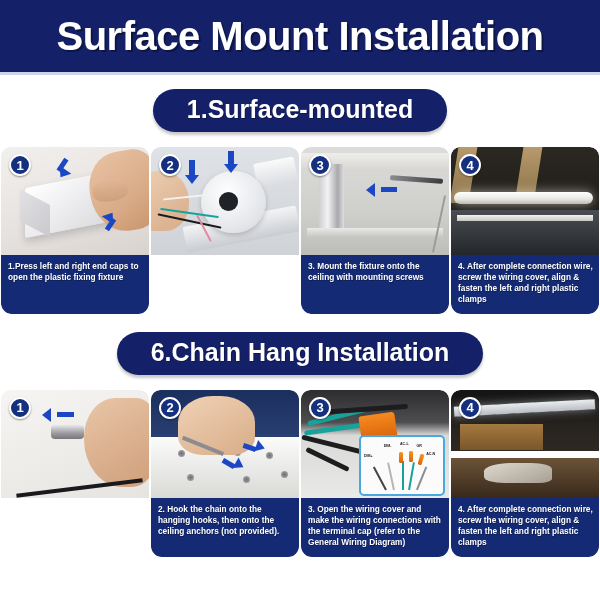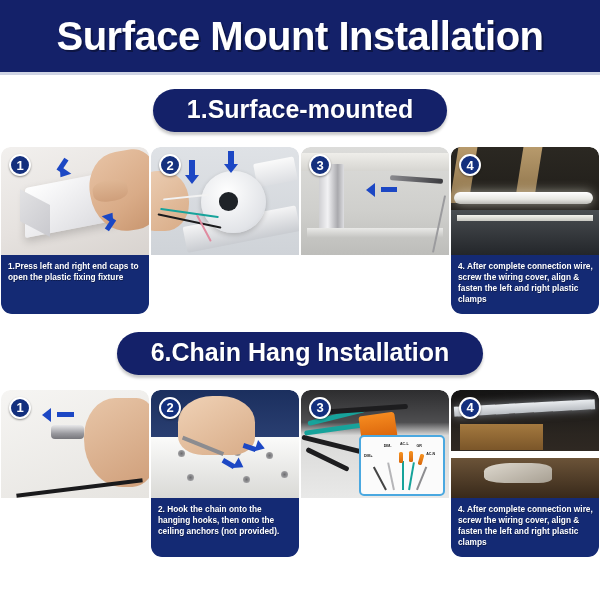"3. Mount the fixture onto" div.caption { html: none -> <div>3. Mount the fixture onto the ceiling with mounting screws</div> }
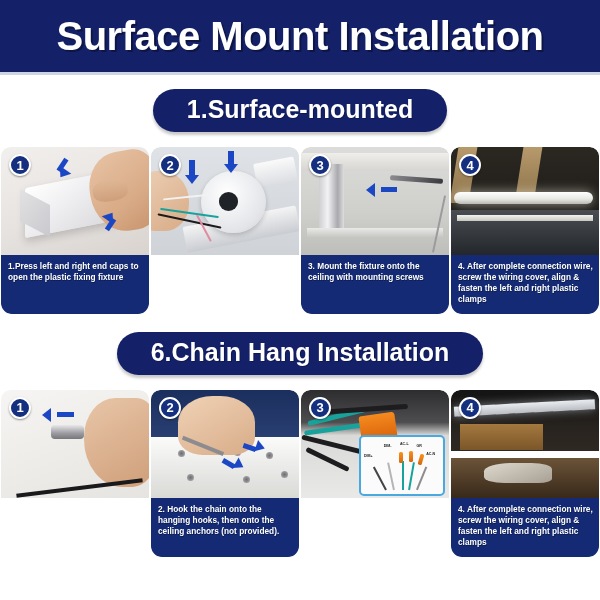"3. Open the wiring cover" div.caption { html: none -> <div>3. Open the wiring cover and make the wiring connections with the terminal cap (refer to the General Wiring Diagram)</div> }
